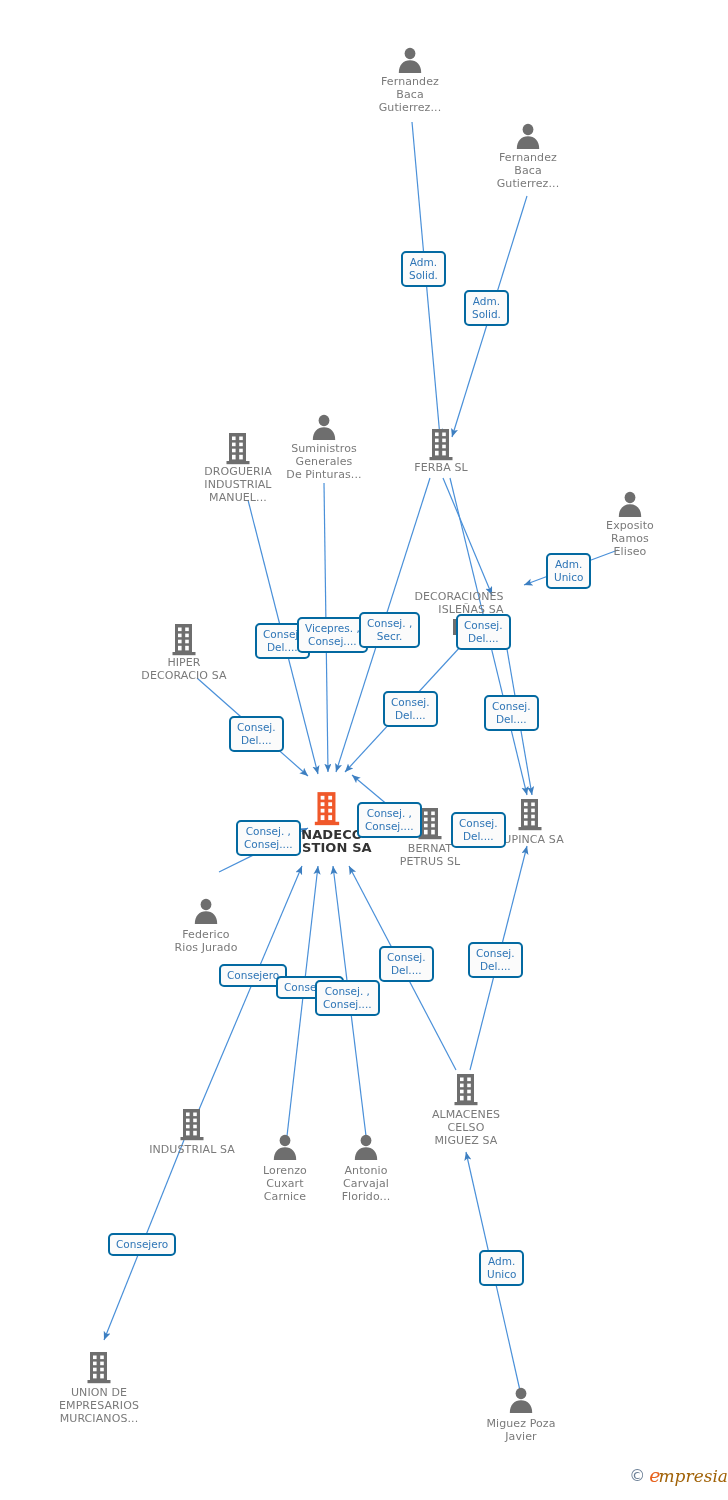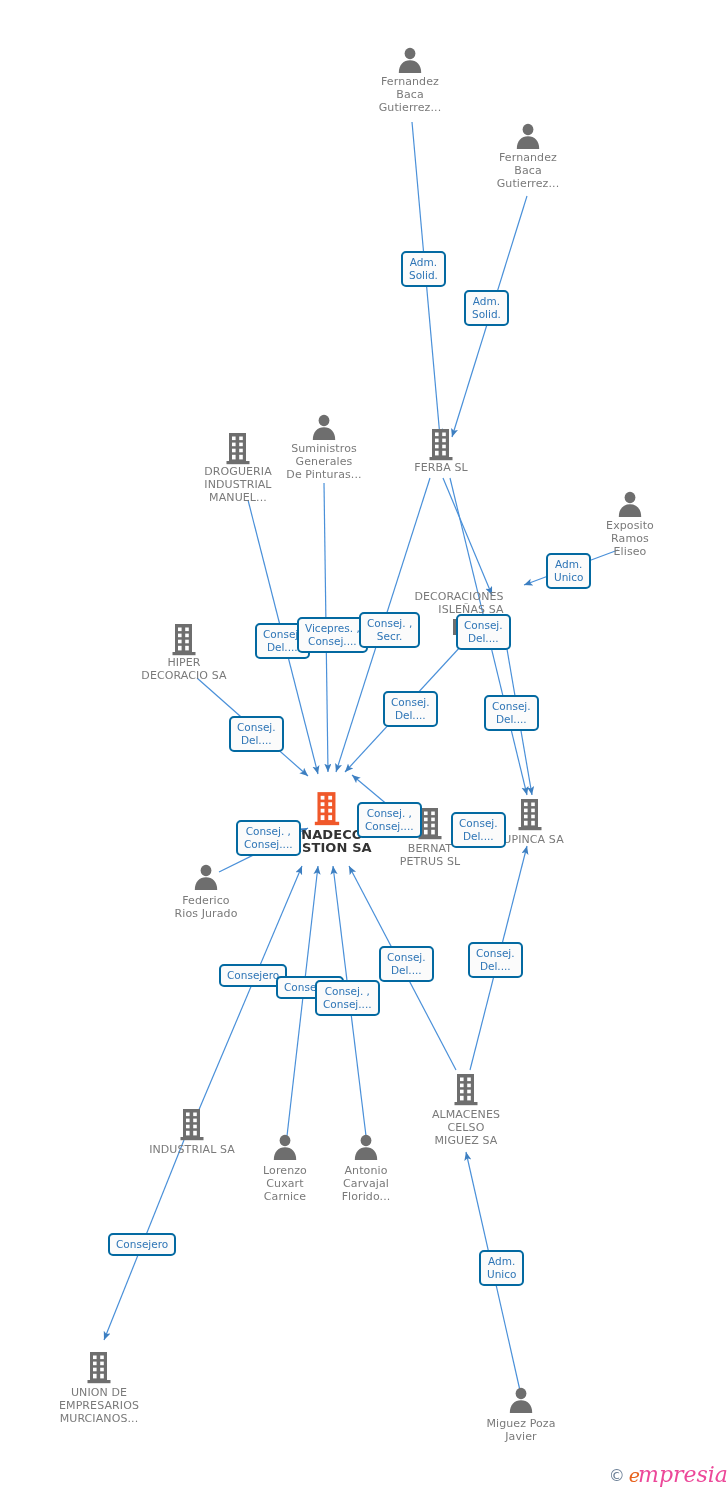"Federico" div.node { top: 862px -> 896px }
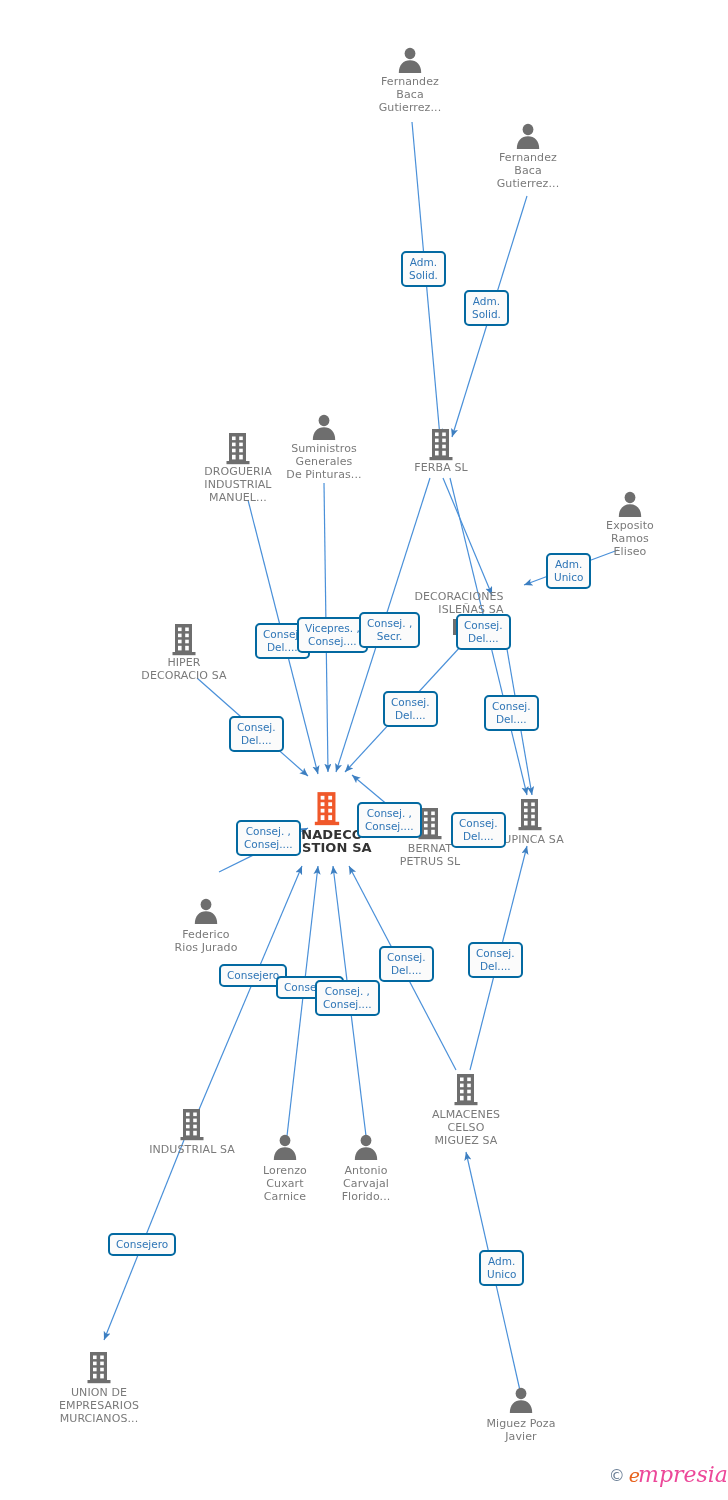"mpresia" .watermark .w2 { color: #ec4899 -> #a16207; font-size: 22px -> 17px }
